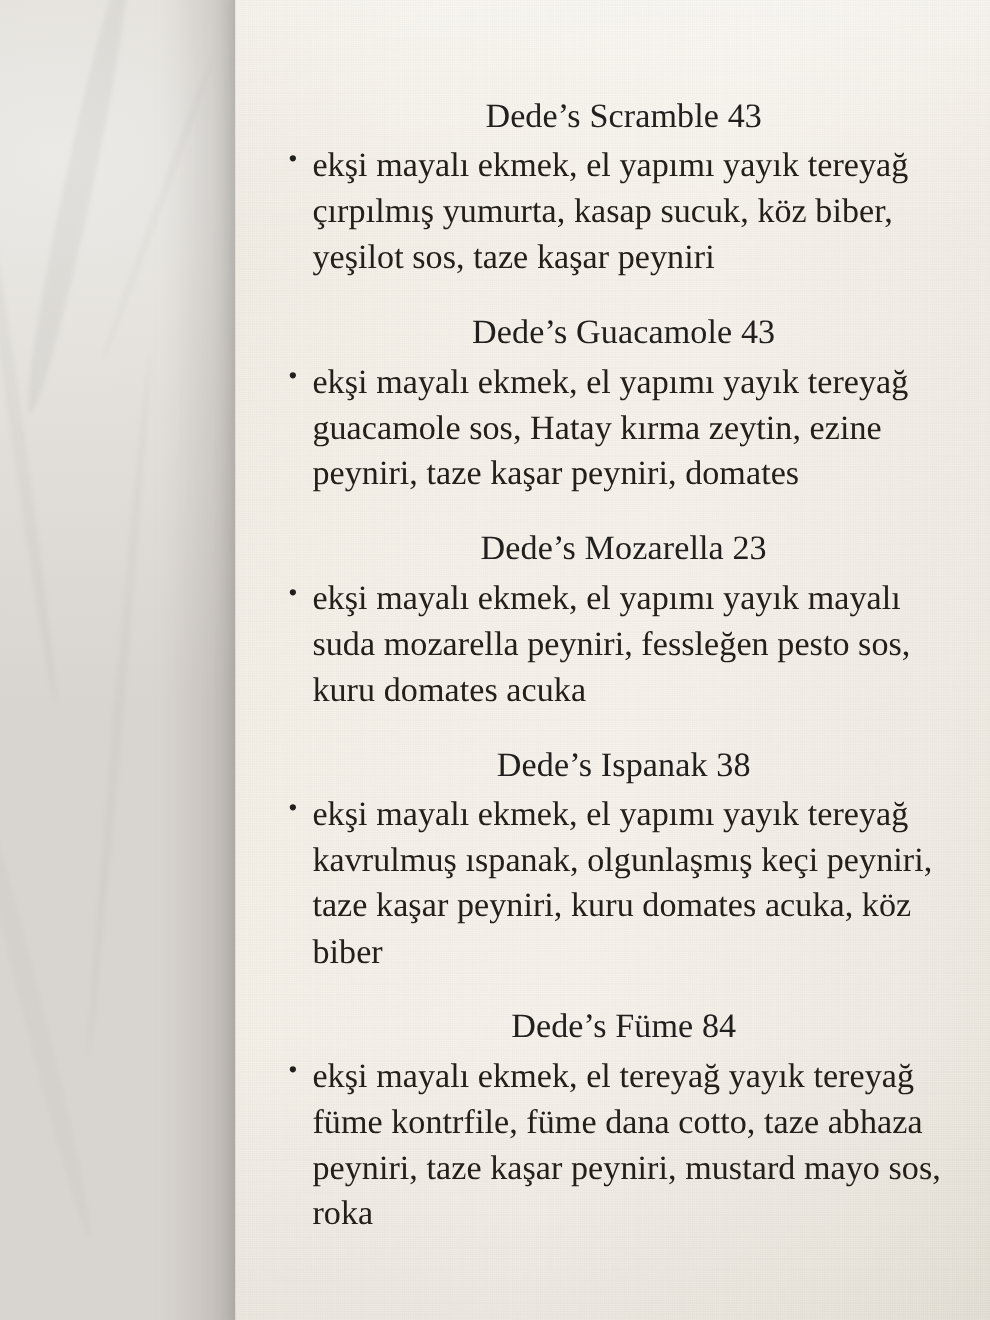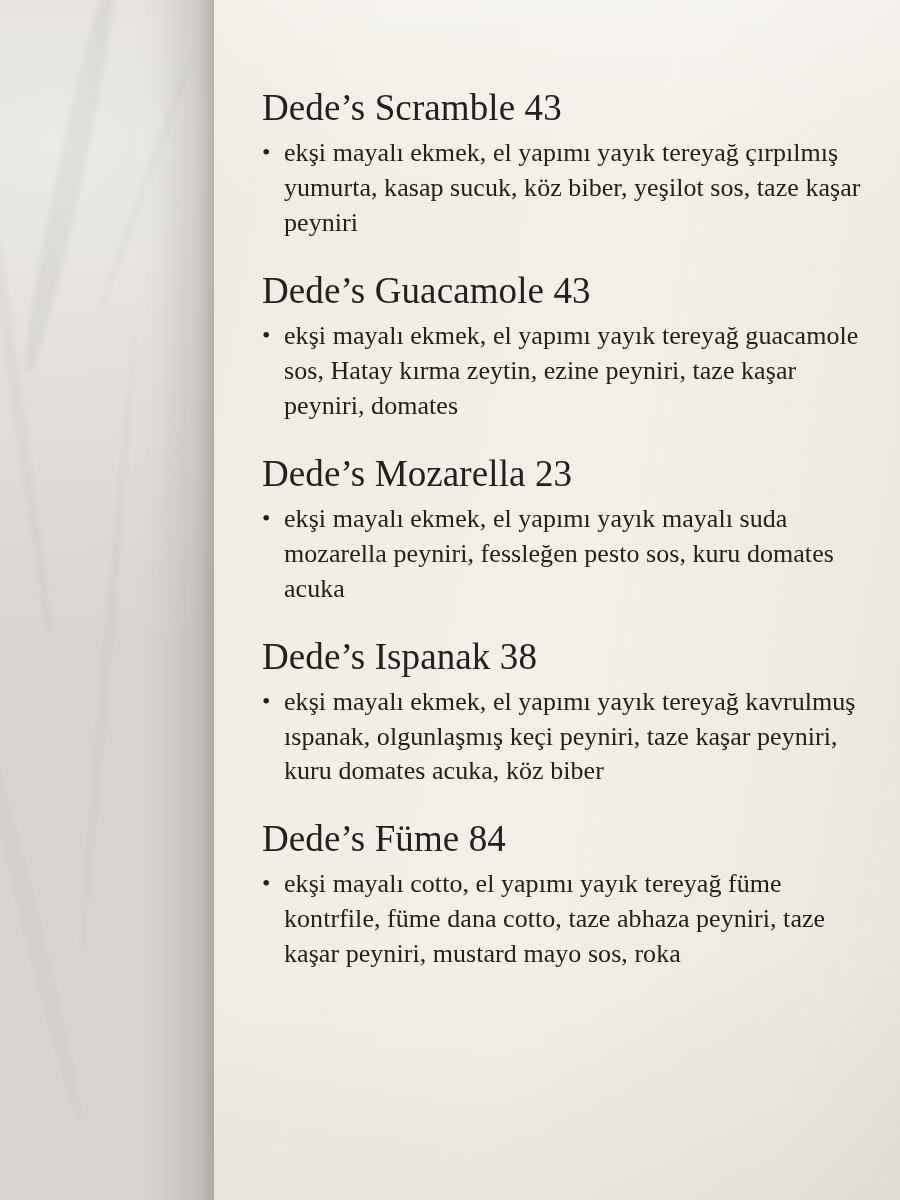"Dede’s Scramble 43" .item-title { font-size: 37px -> 31px; text-align: none -> center }
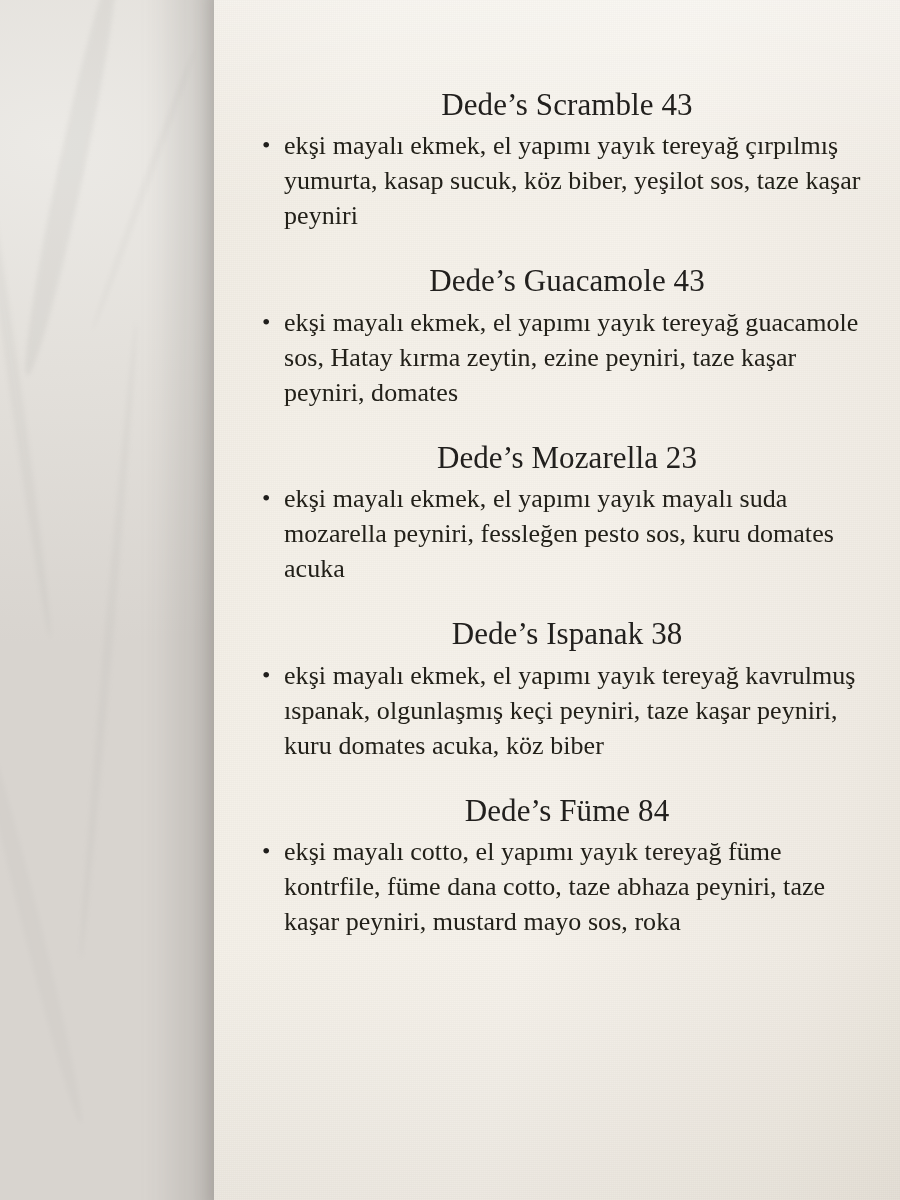"ekşi mayalı ekmek, el yapımı" .item-desc { font-size: 26px -> 31px }
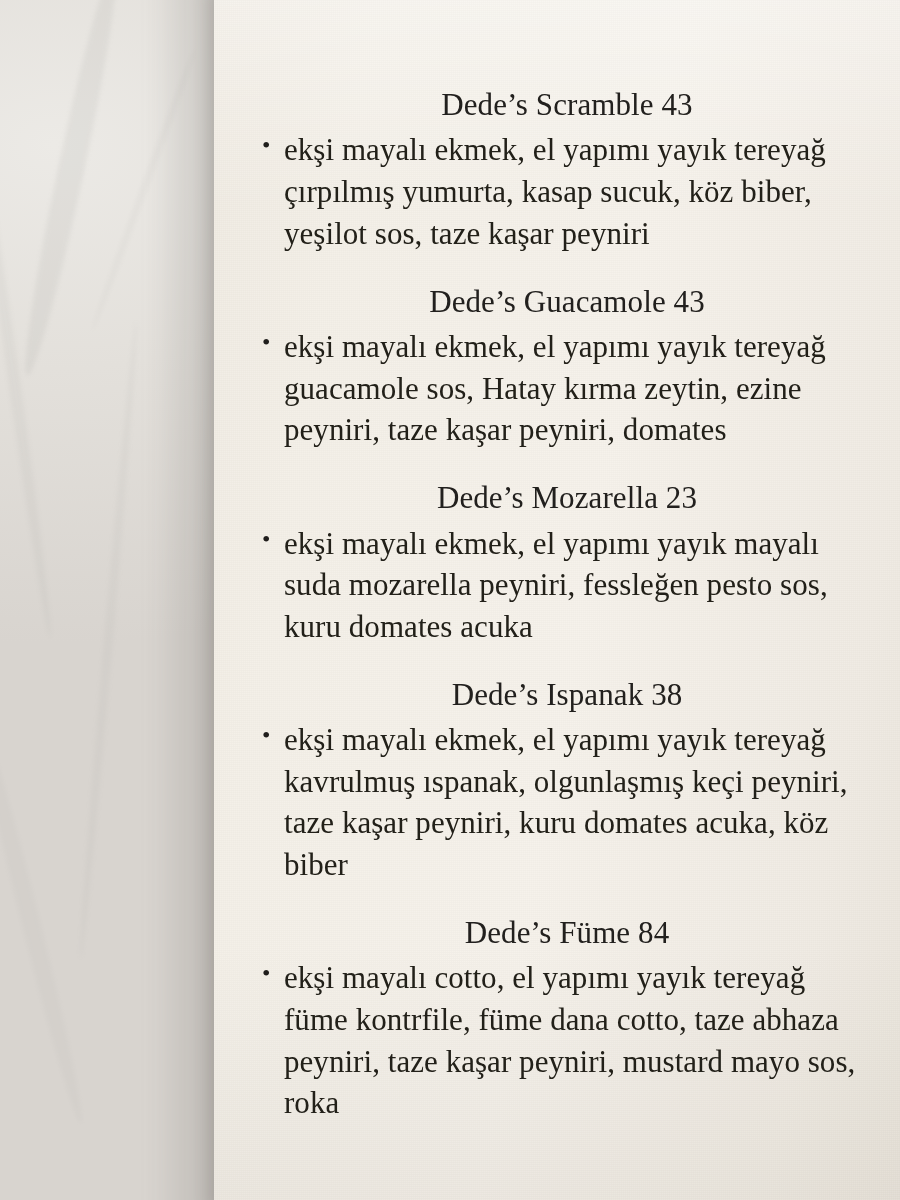"ekşi mayalı cotto, el yapımı" span.item-desc { text: cotto, el yapımı -> ekmek, el tereyağ }
